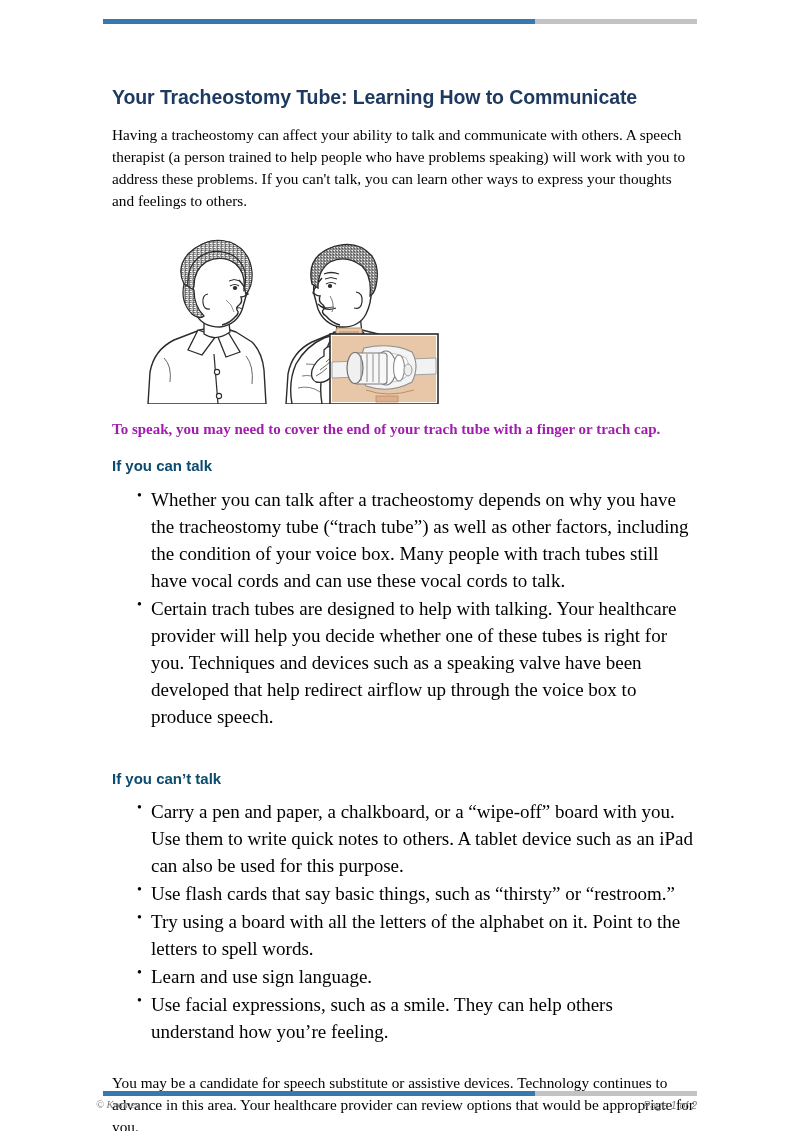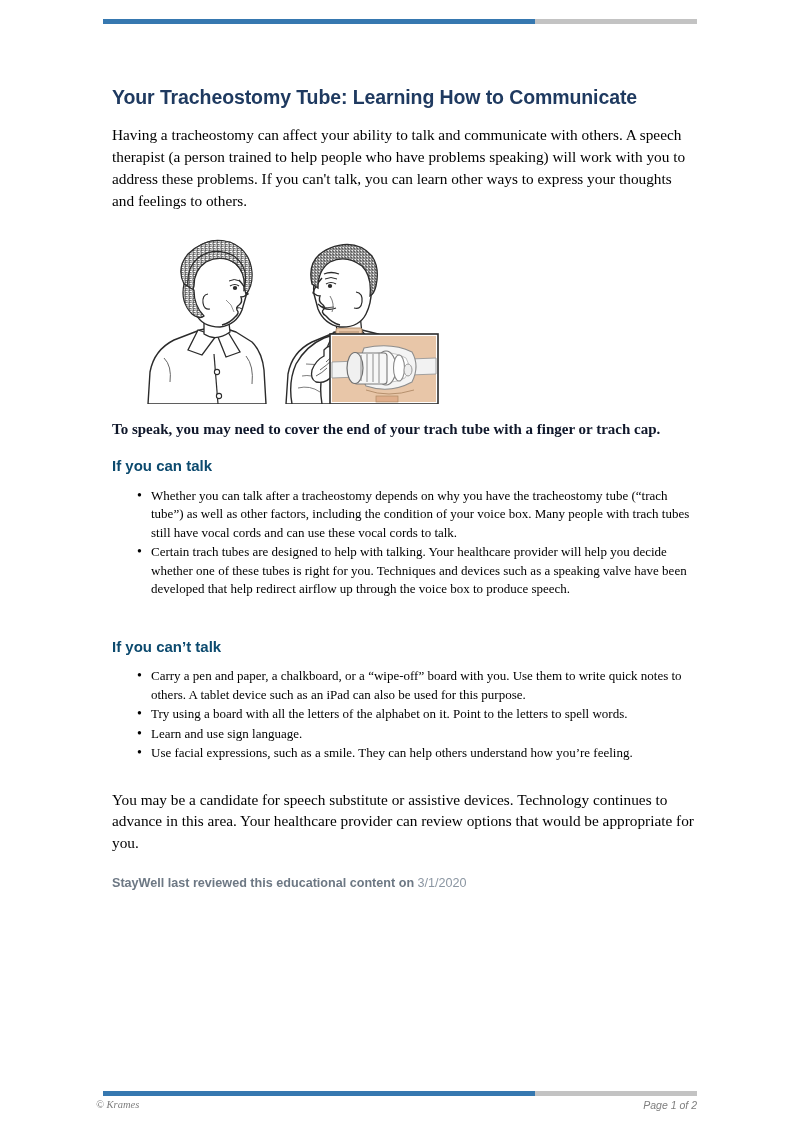"To speak, you may need" .caption { color: #0f172a -> #a21caf }
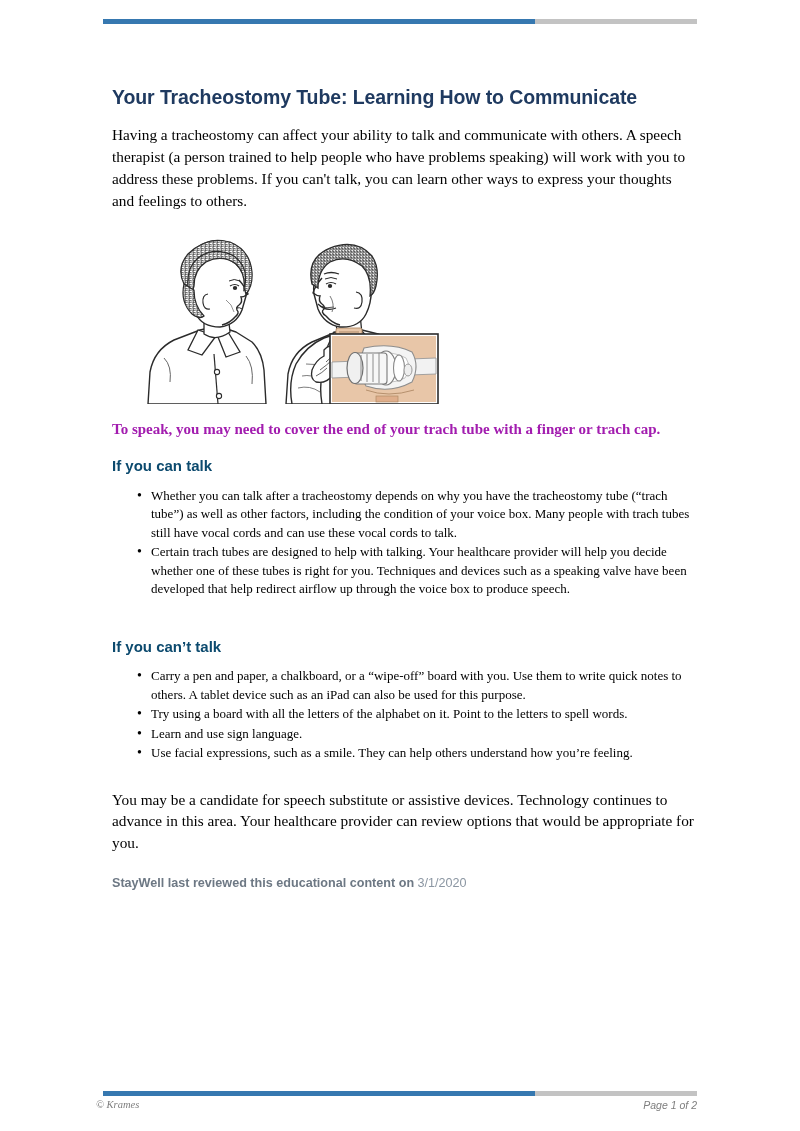"Whether you can talk after" ul.bullets > li { font-size: 13px -> 19px }
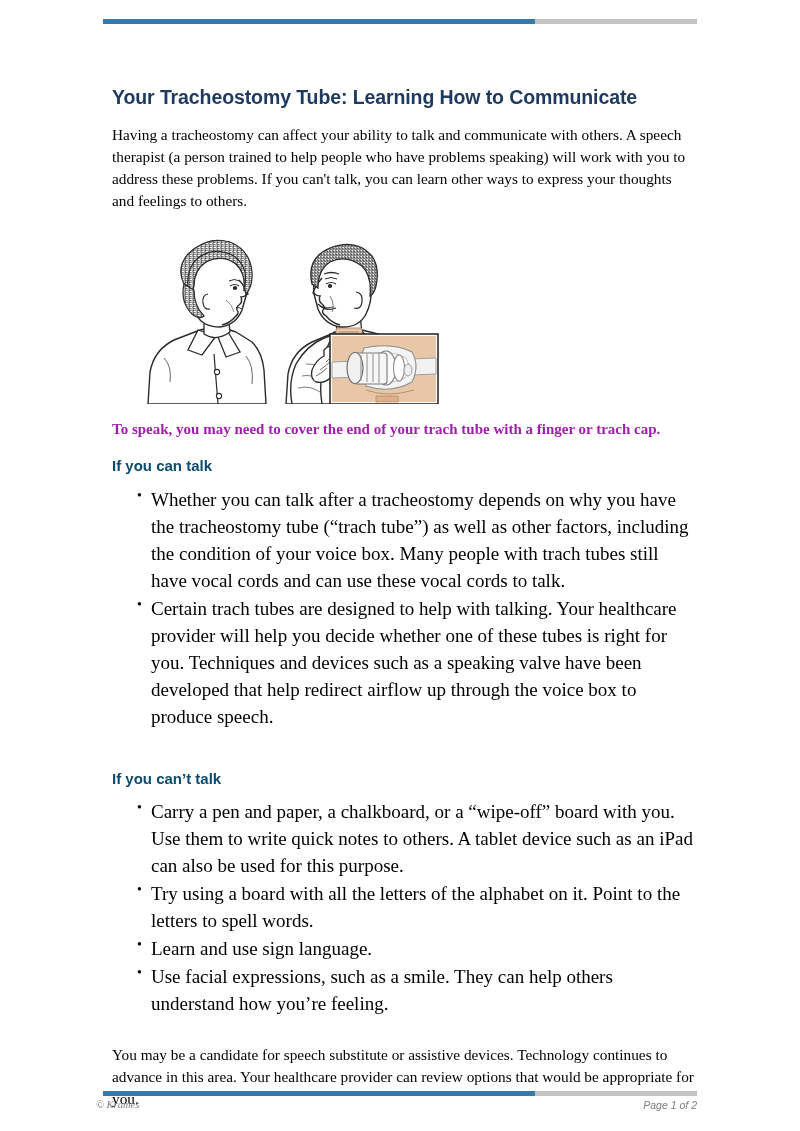"Use flash cards that say" li { html: none -> <li>Use flash cards that say basic things, such as “thirsty” or “restroom.”</li> }
